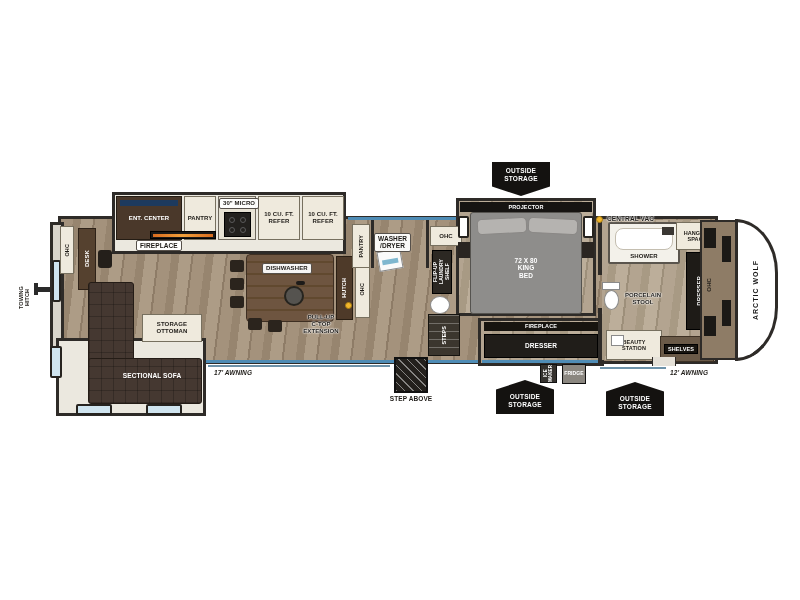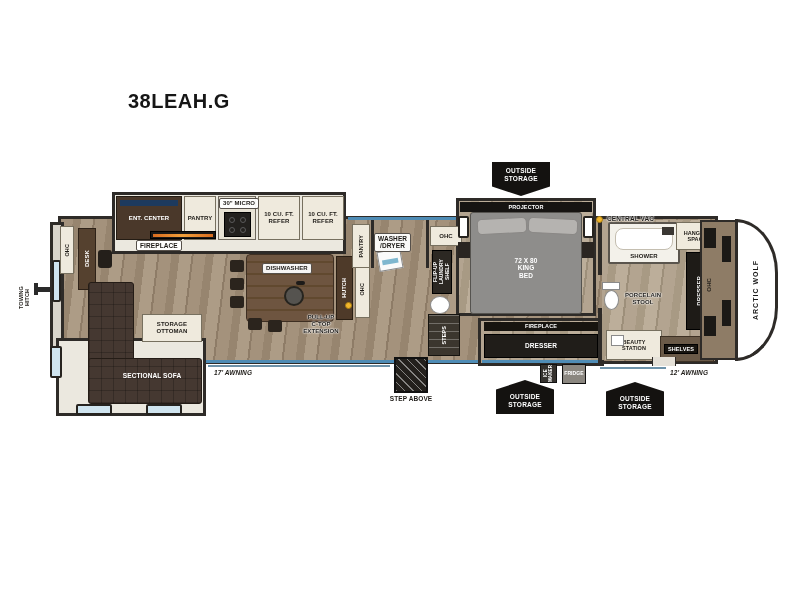"38LEAH.G" div.abs { html: <div>38LEAH.G</div> -> none }
